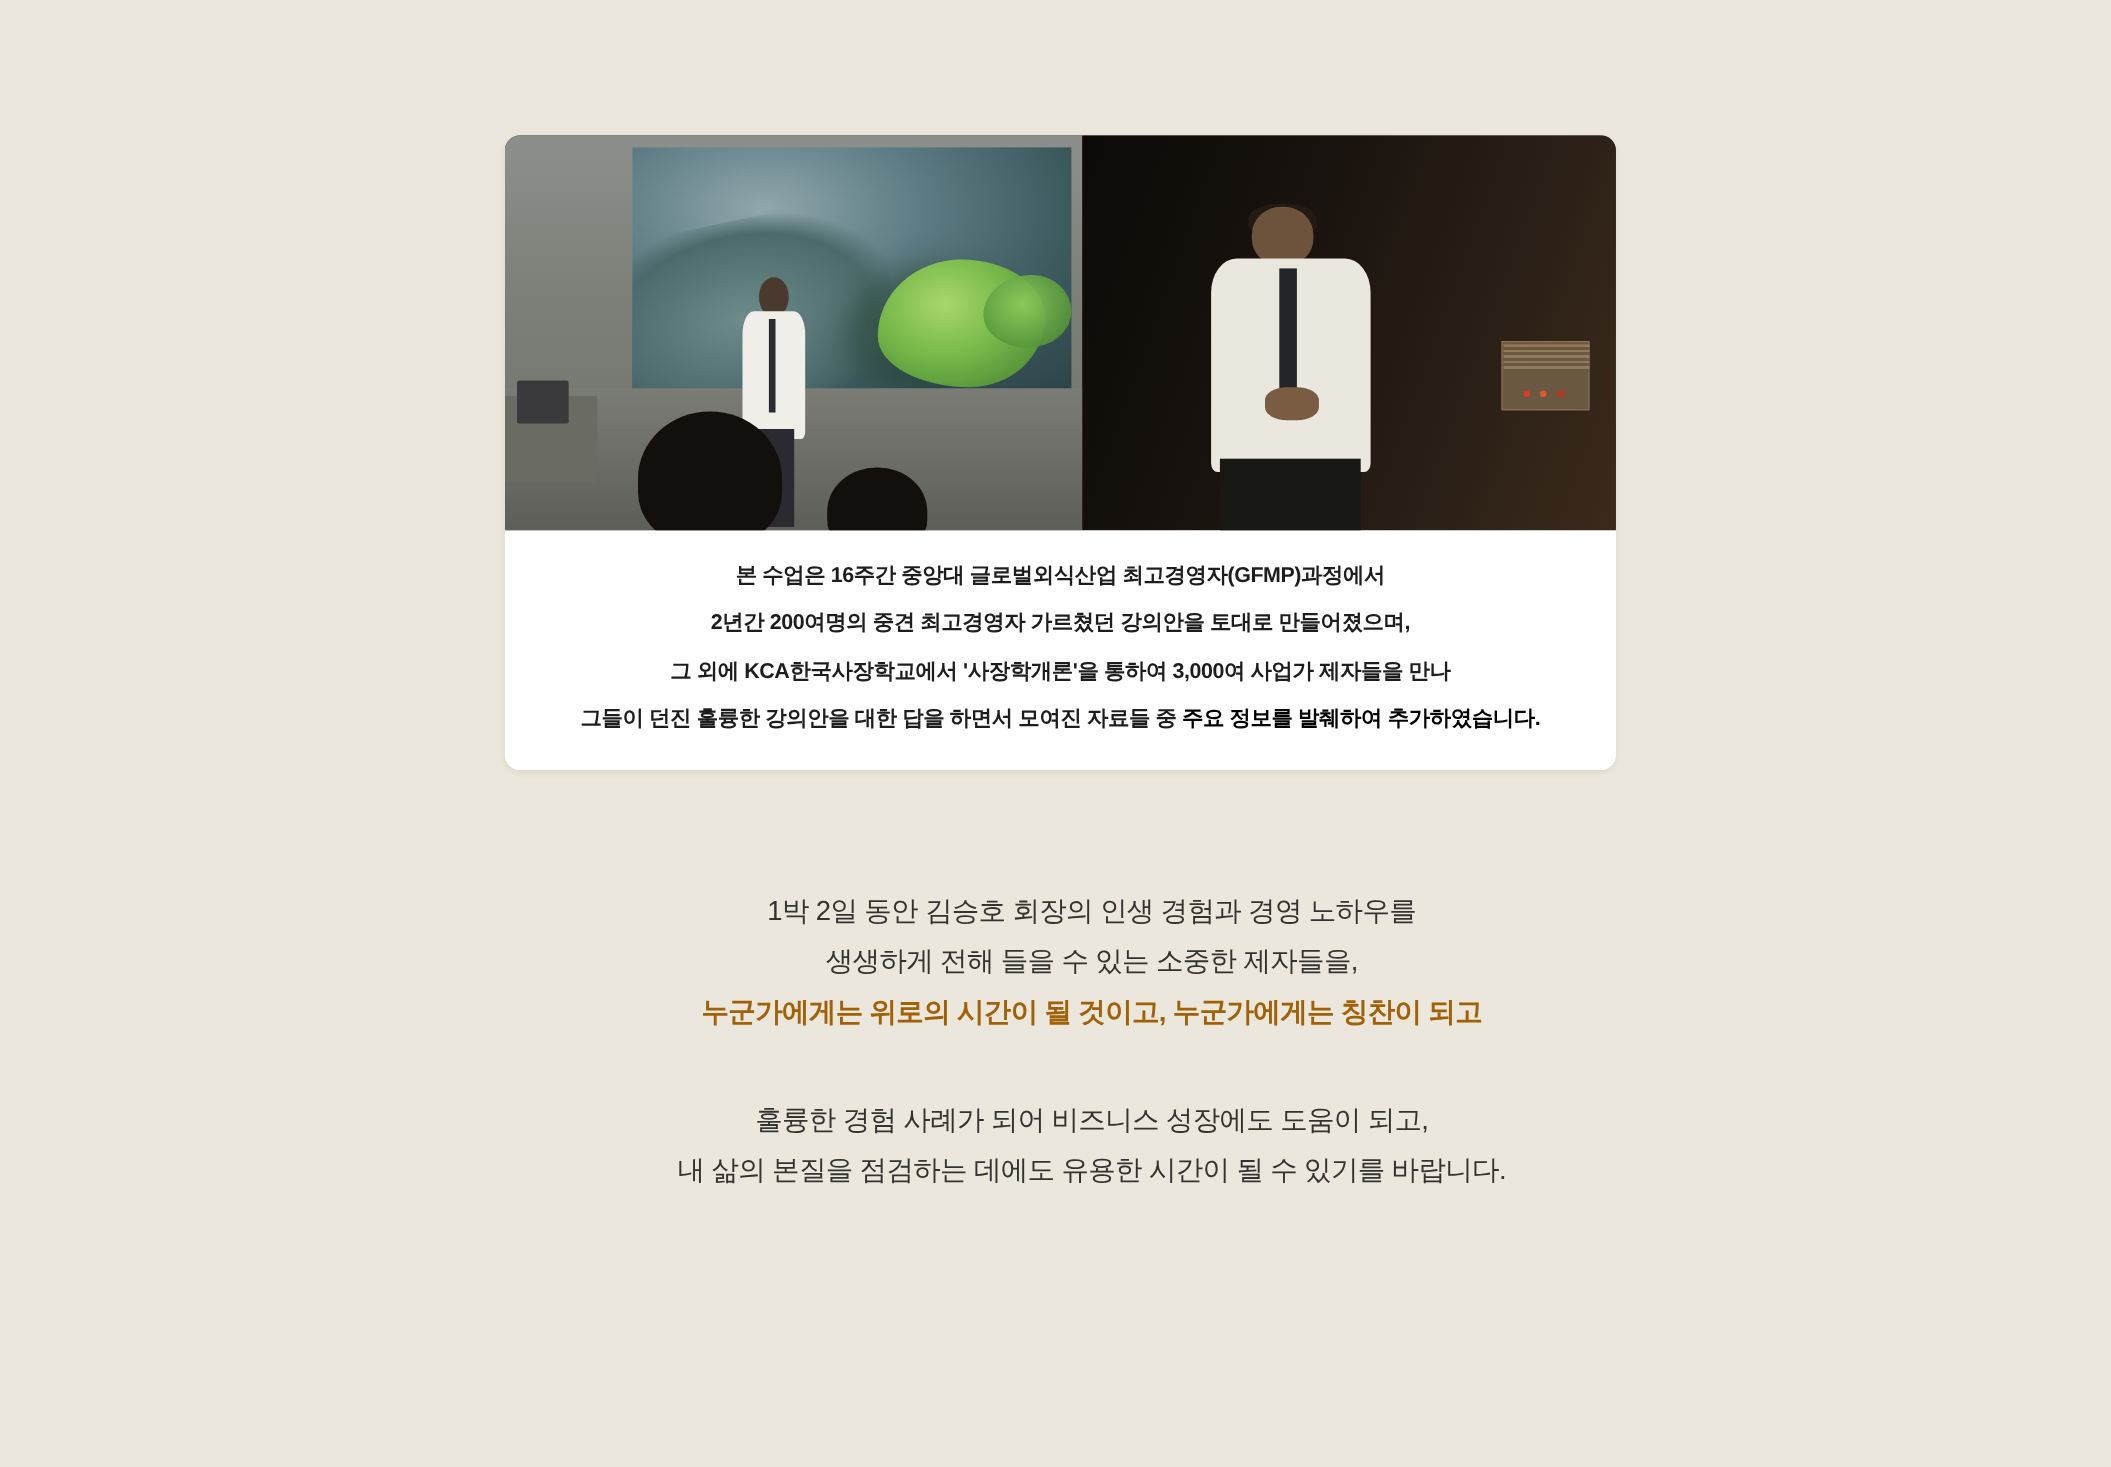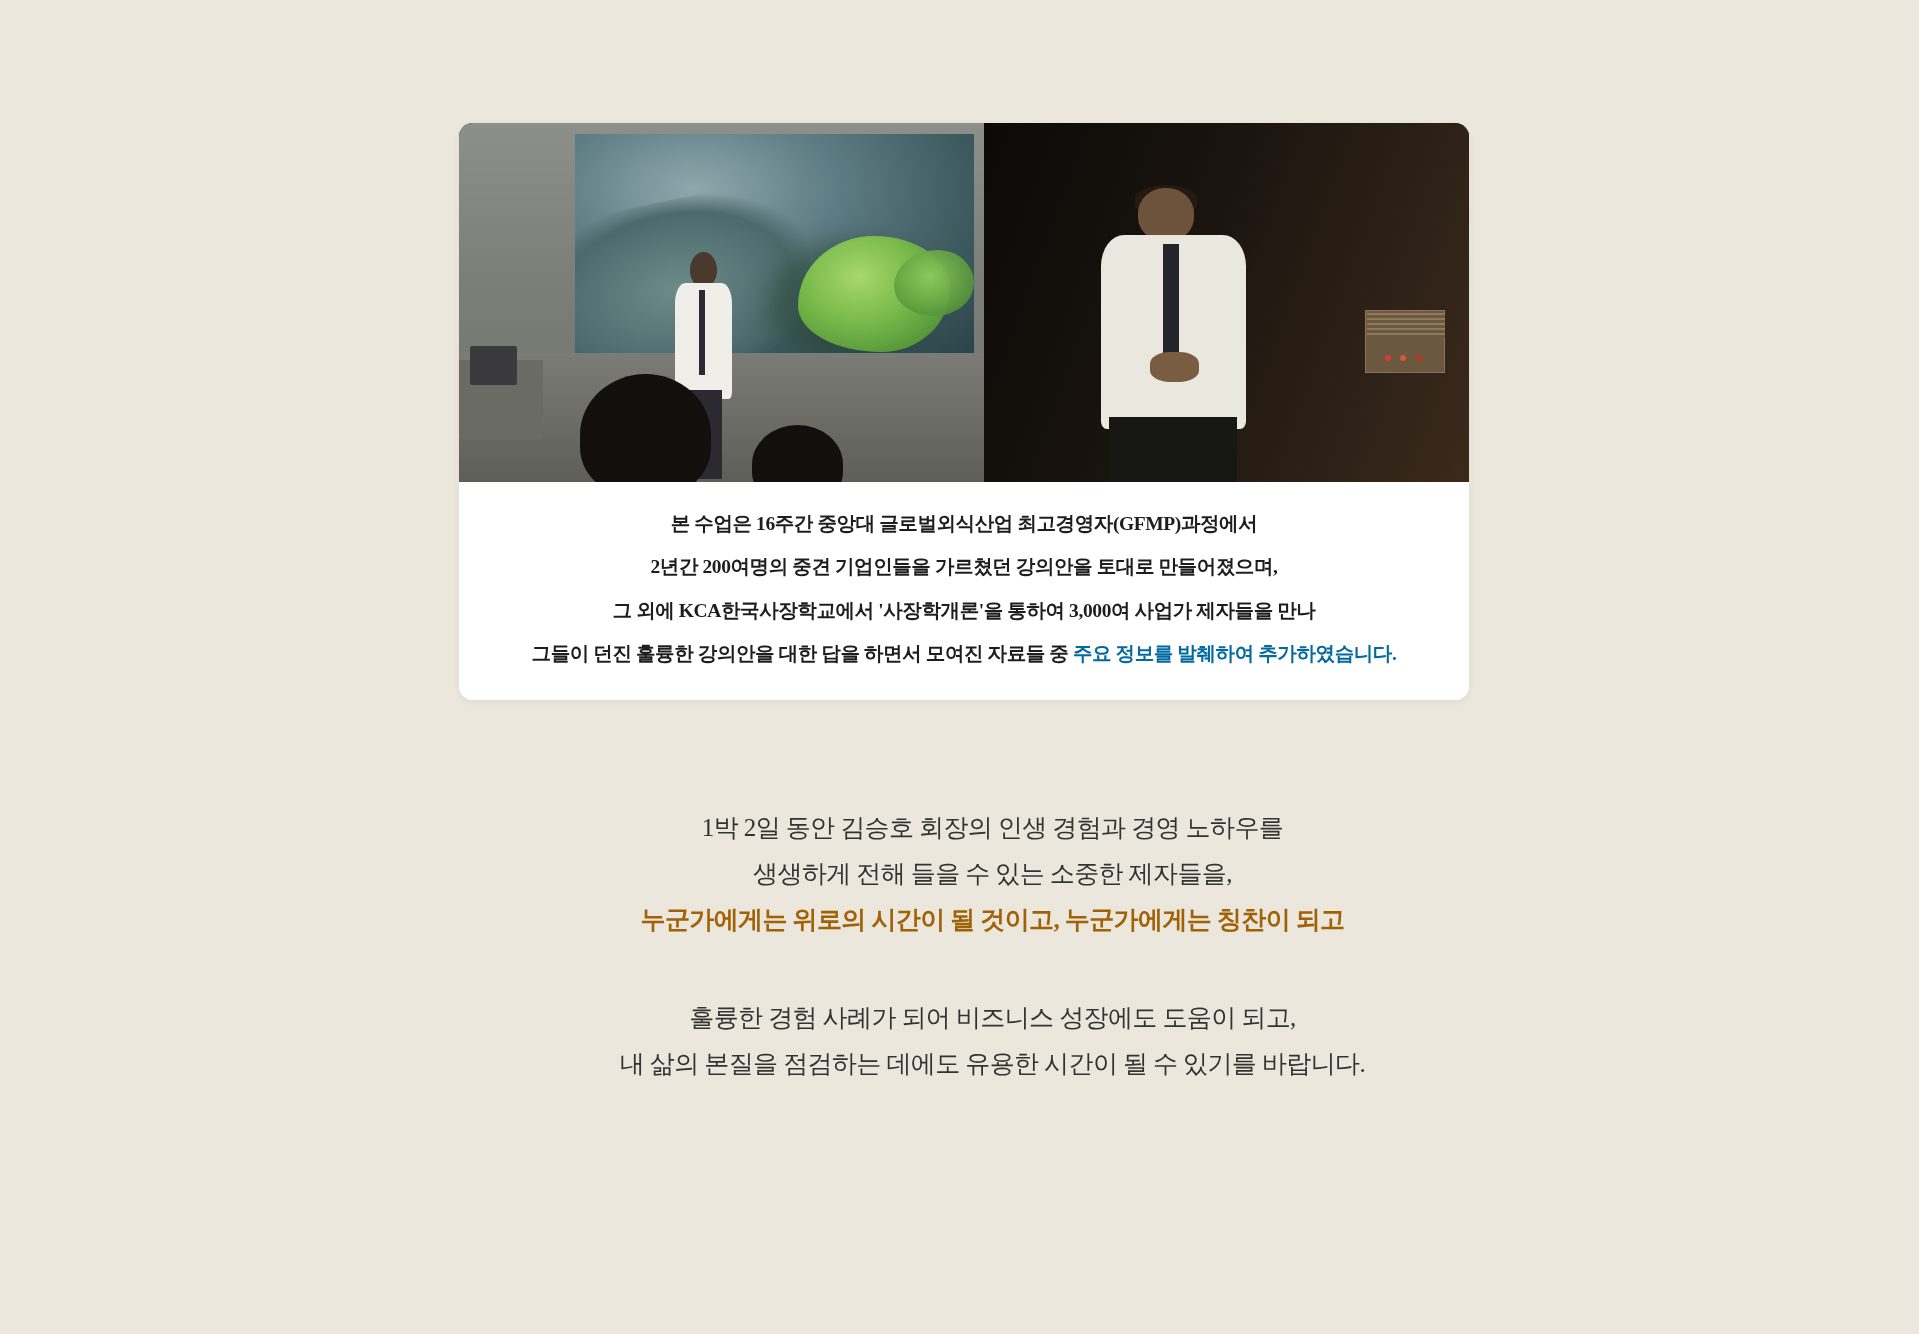"본 수업은 16주간 중앙대 글로벌외식산업" .page { font-family: Liberation Serif, serif -> none }
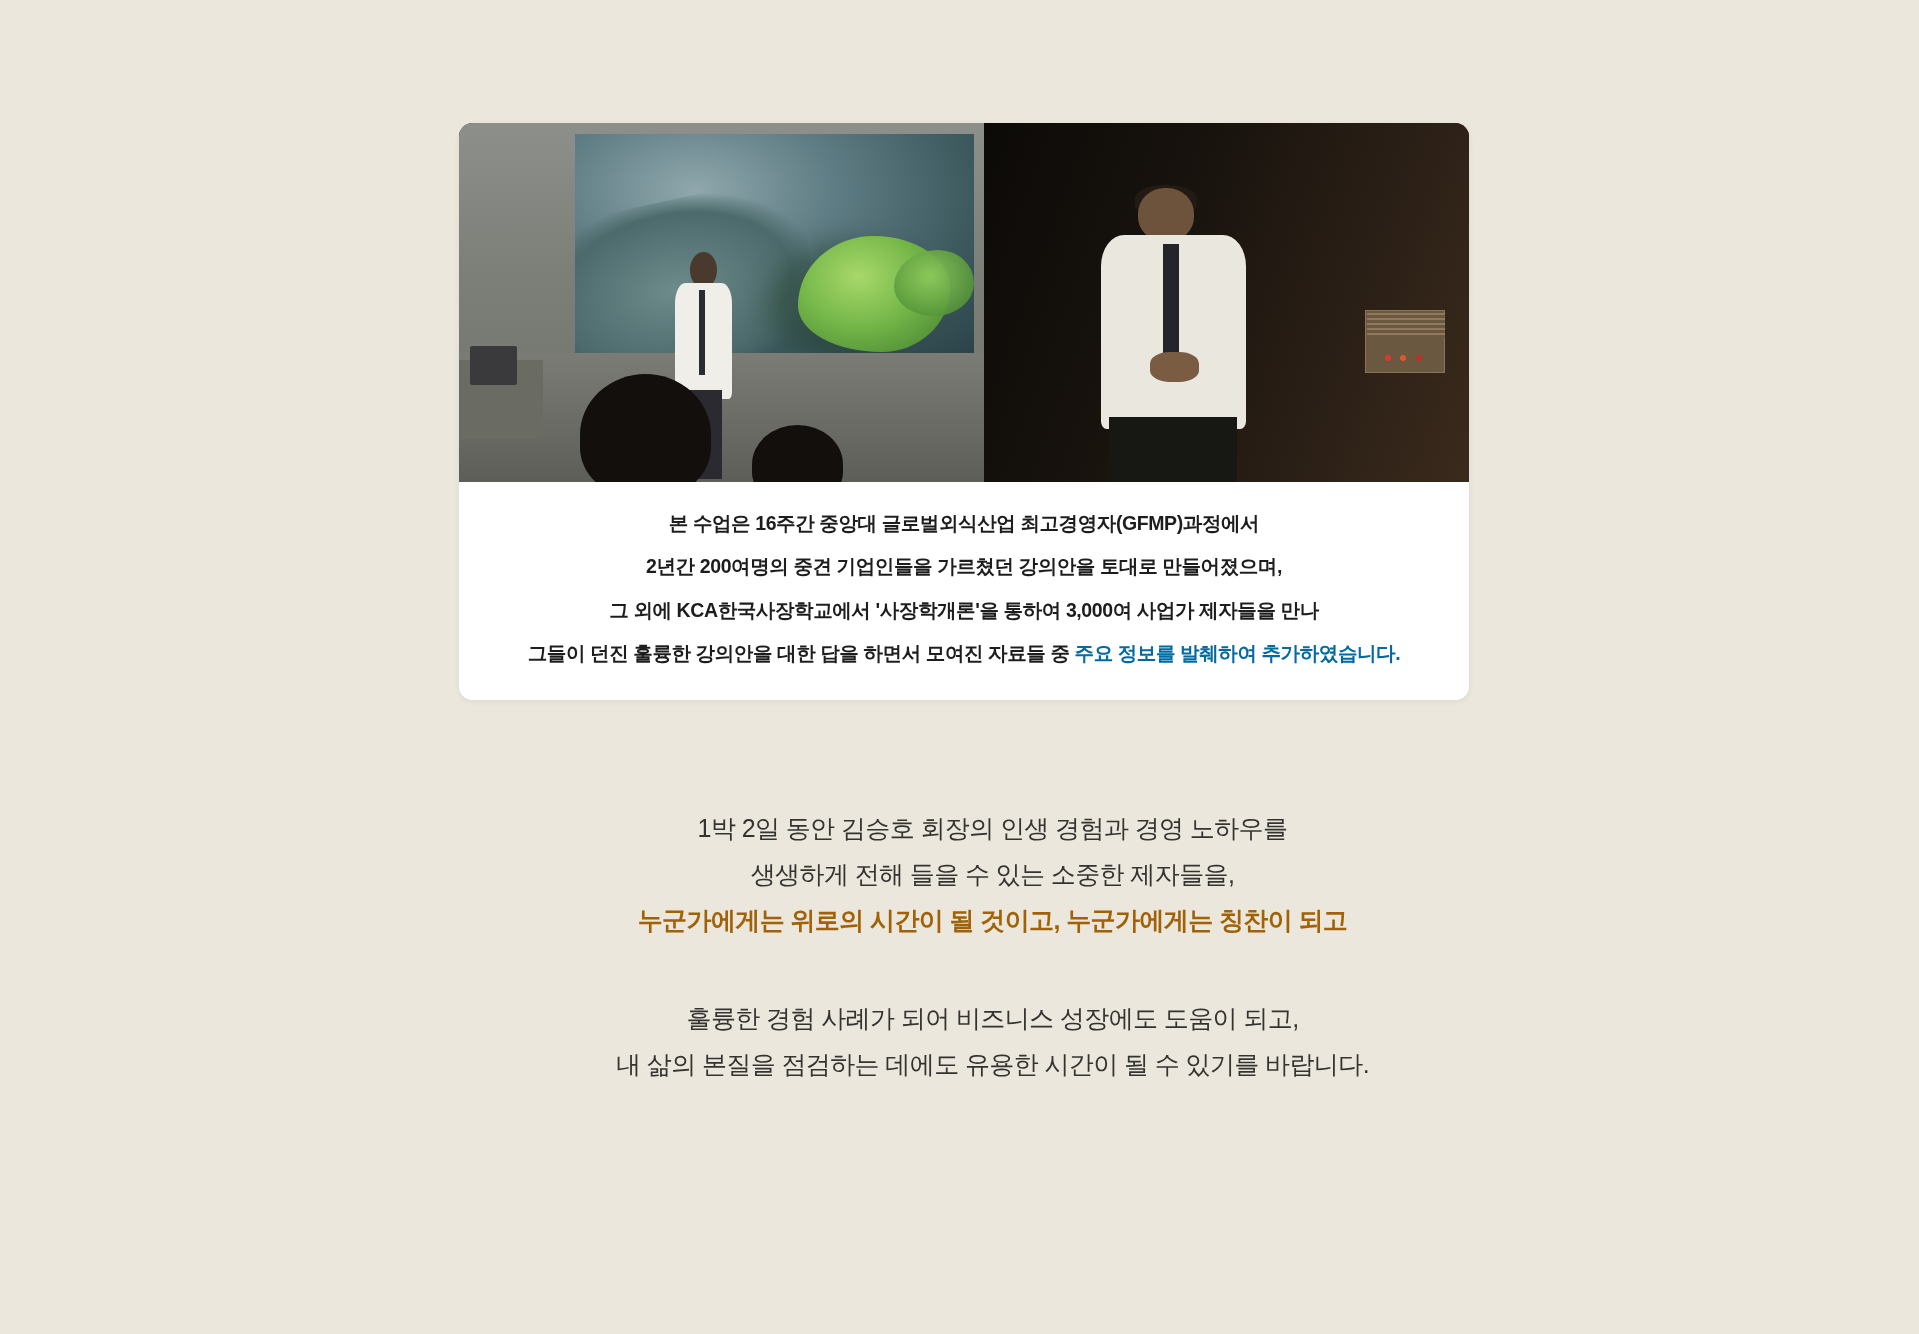"2년간 200여명의 중견 기업인들을 가르쳤던" p { text: 기업인들을 -> 최고경영자 }
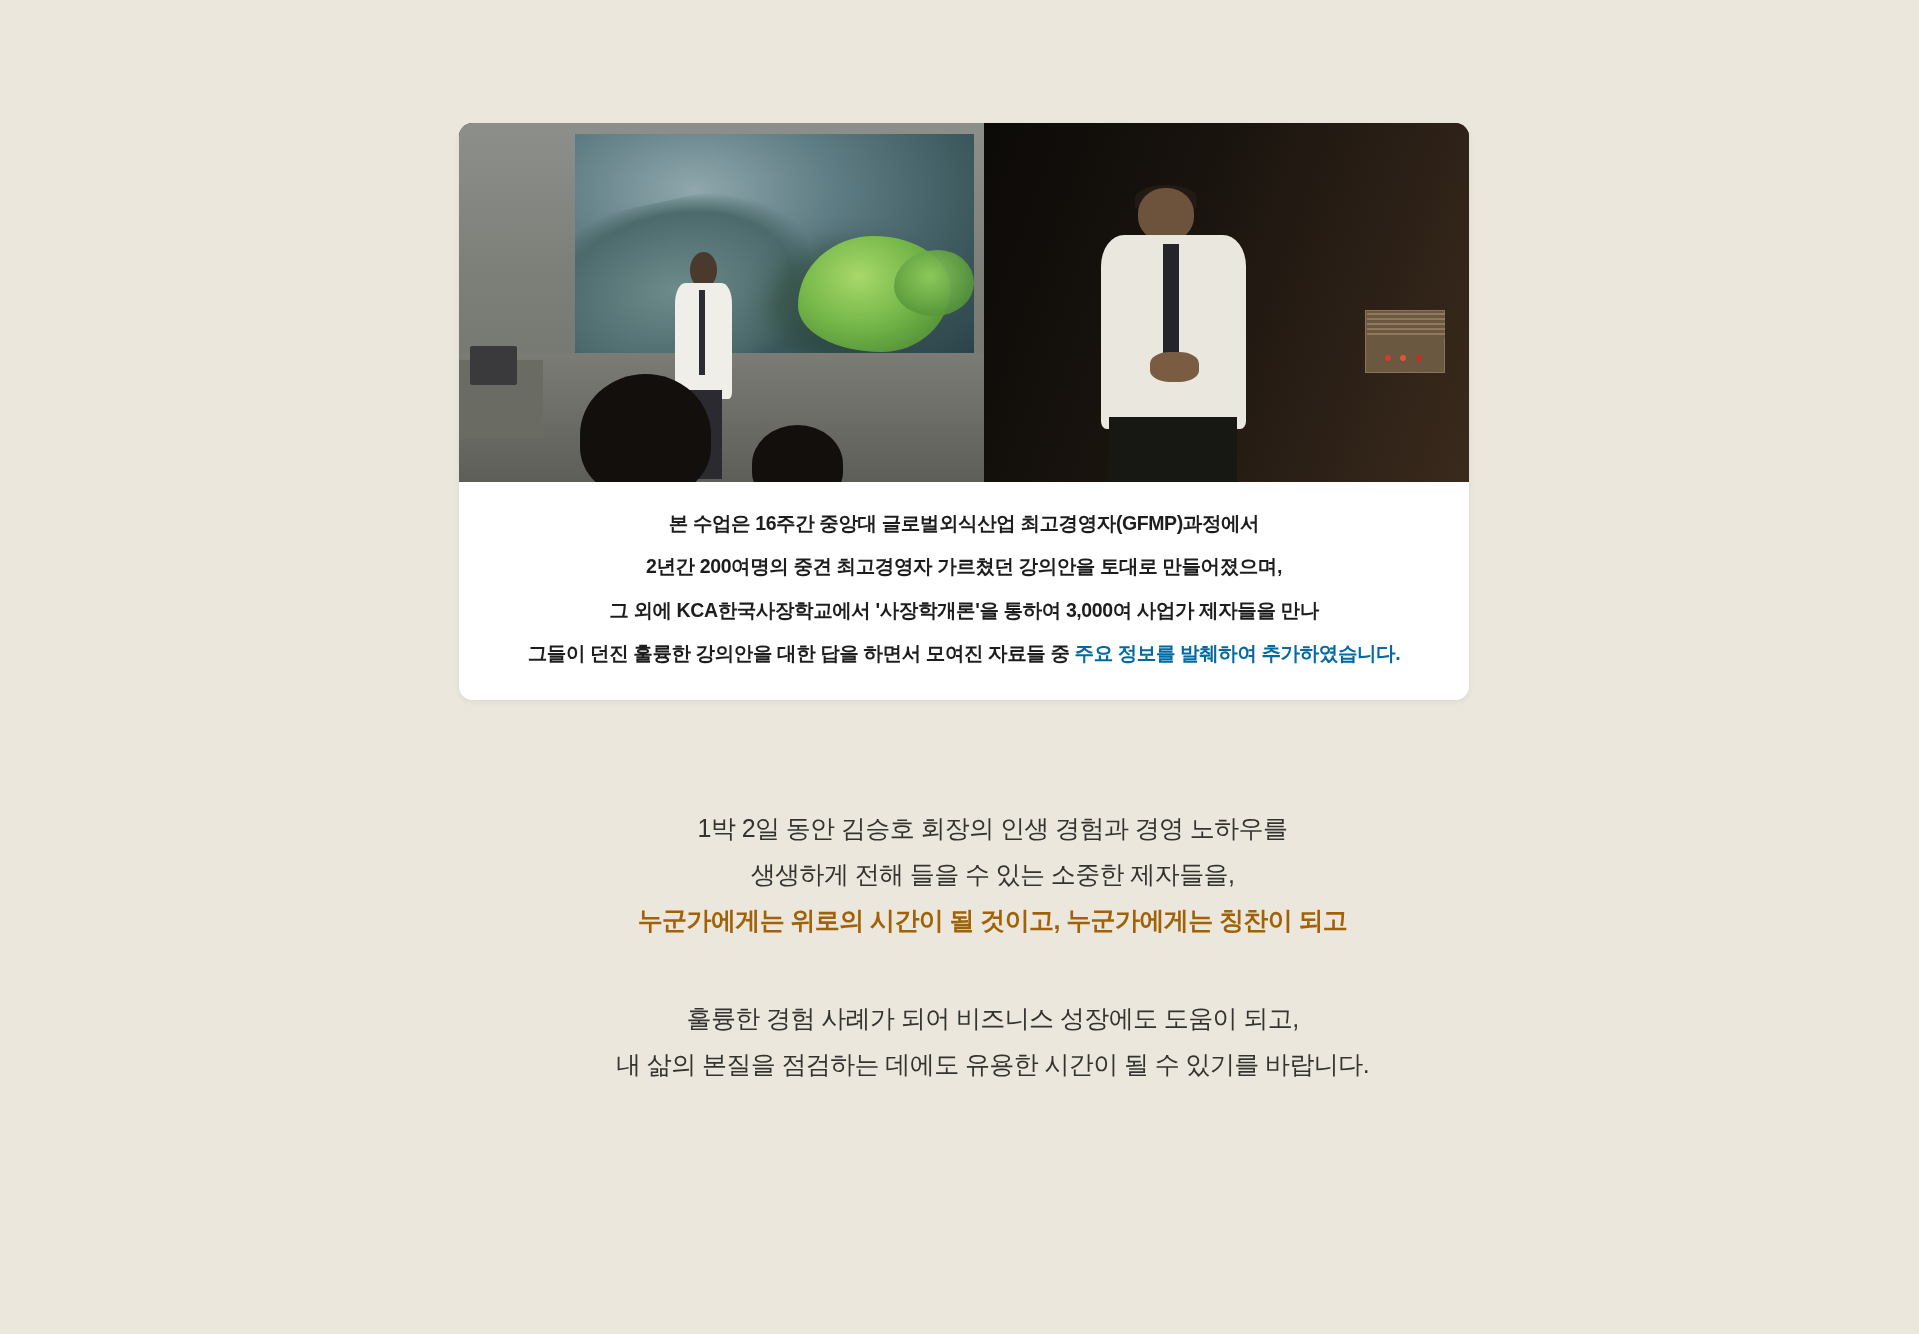"주요 정보를 발췌하여 추가하였습니다." .caption .hl { color: #0369a1 -> #000000 }
